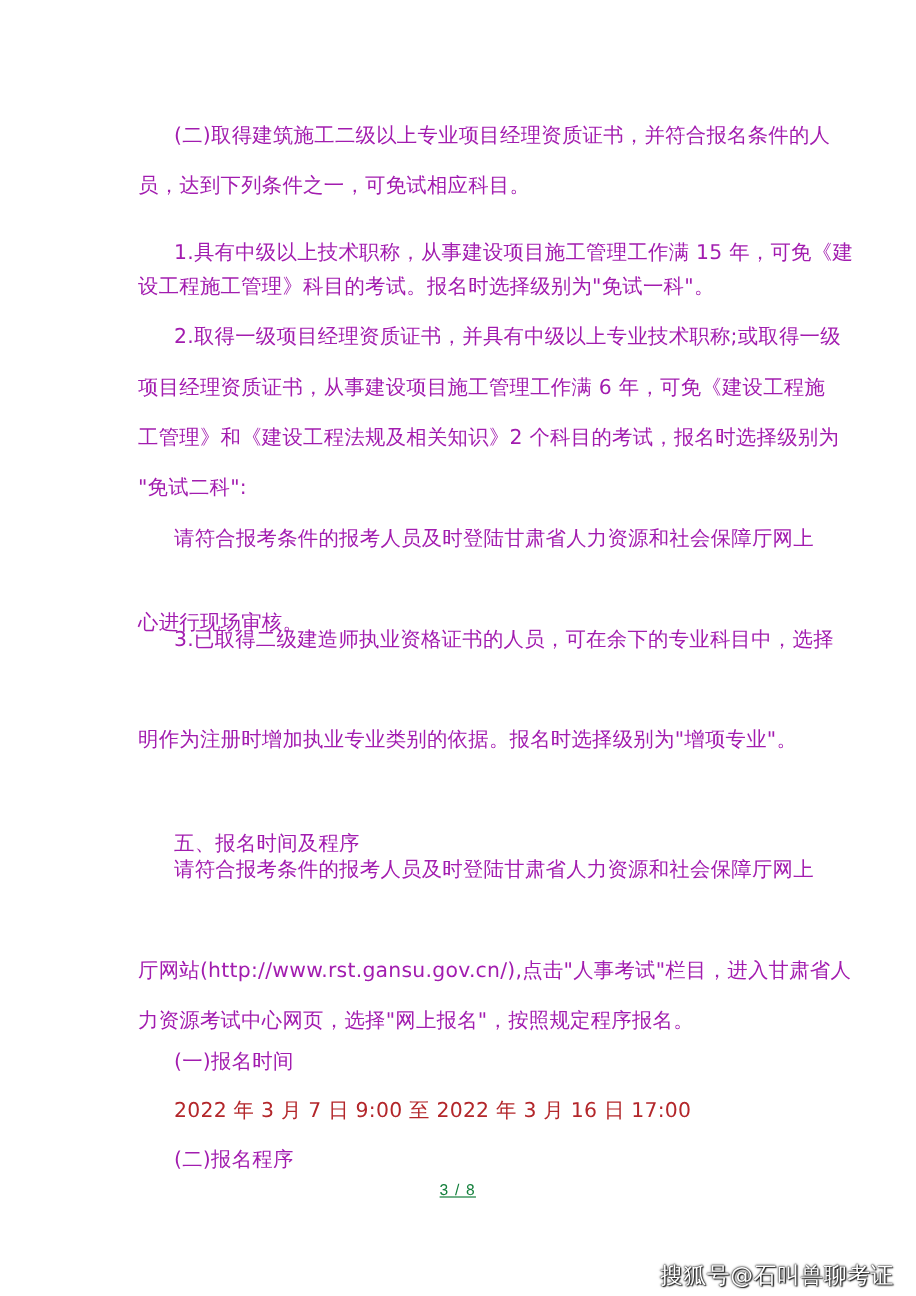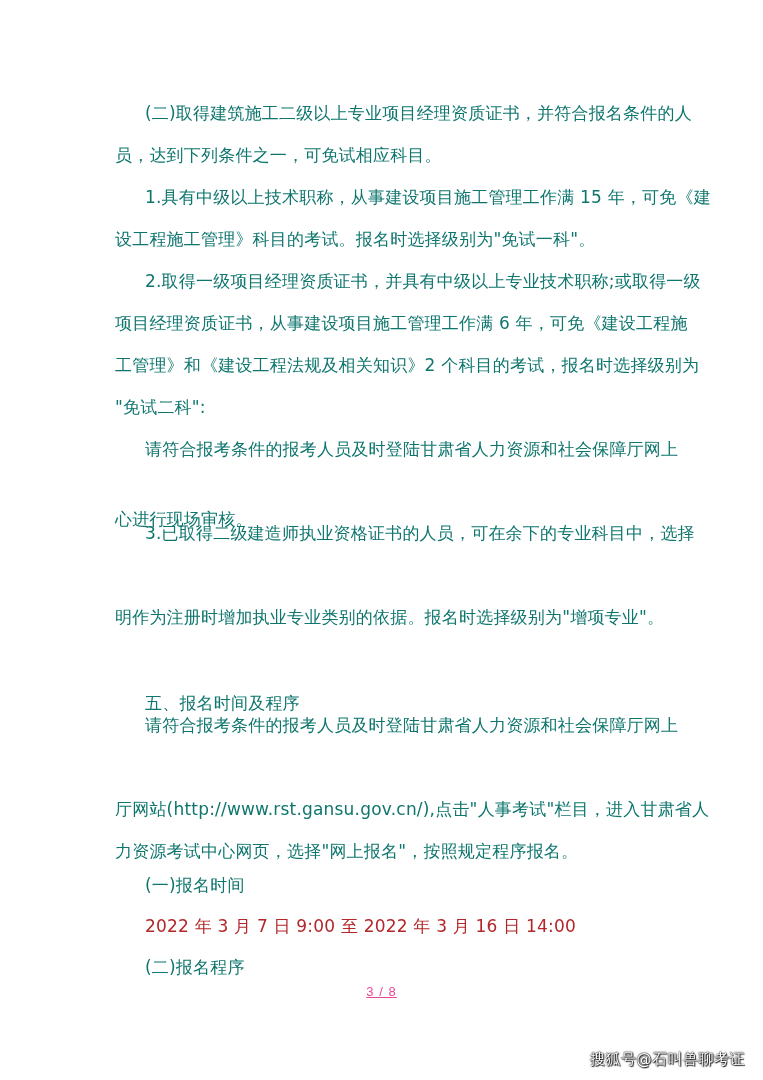"(二)取得建筑施工二级以上专业项目经理资质证书，并符合报名条件的人" .line { color: #0f766e -> #a21caf }
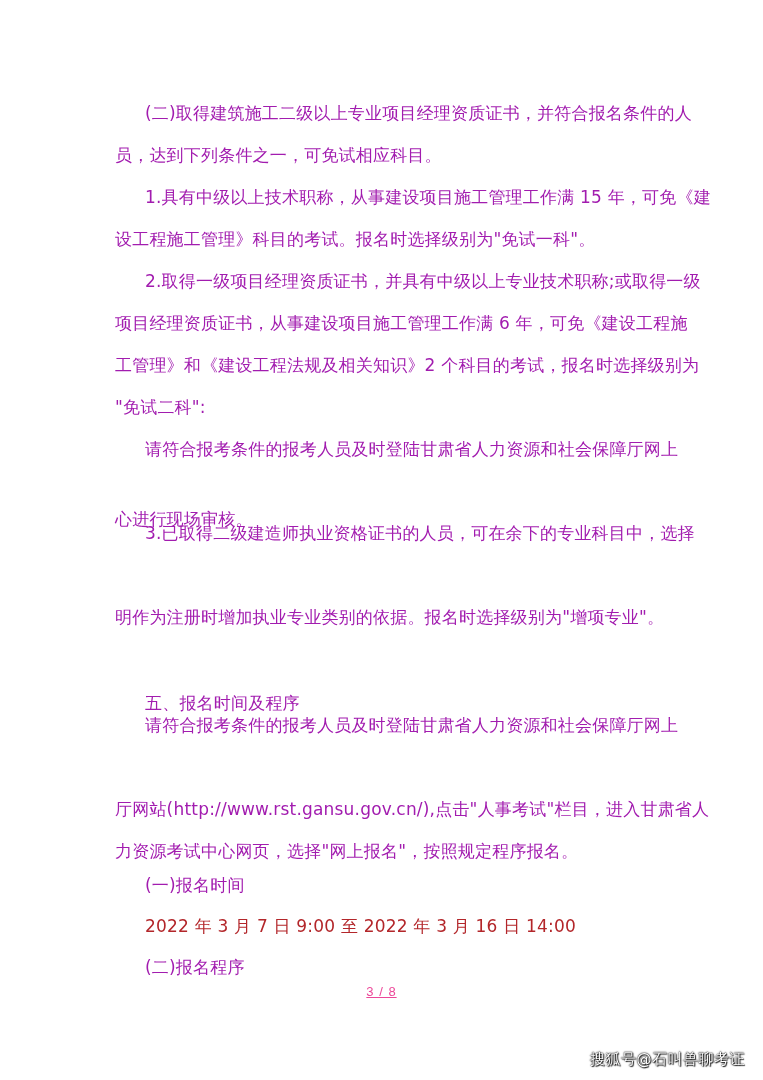"1.具有中级以上技术职称，从事建设项目施工管理工作满 15 年，可免《建" div.line { top: 186px -> 200px }
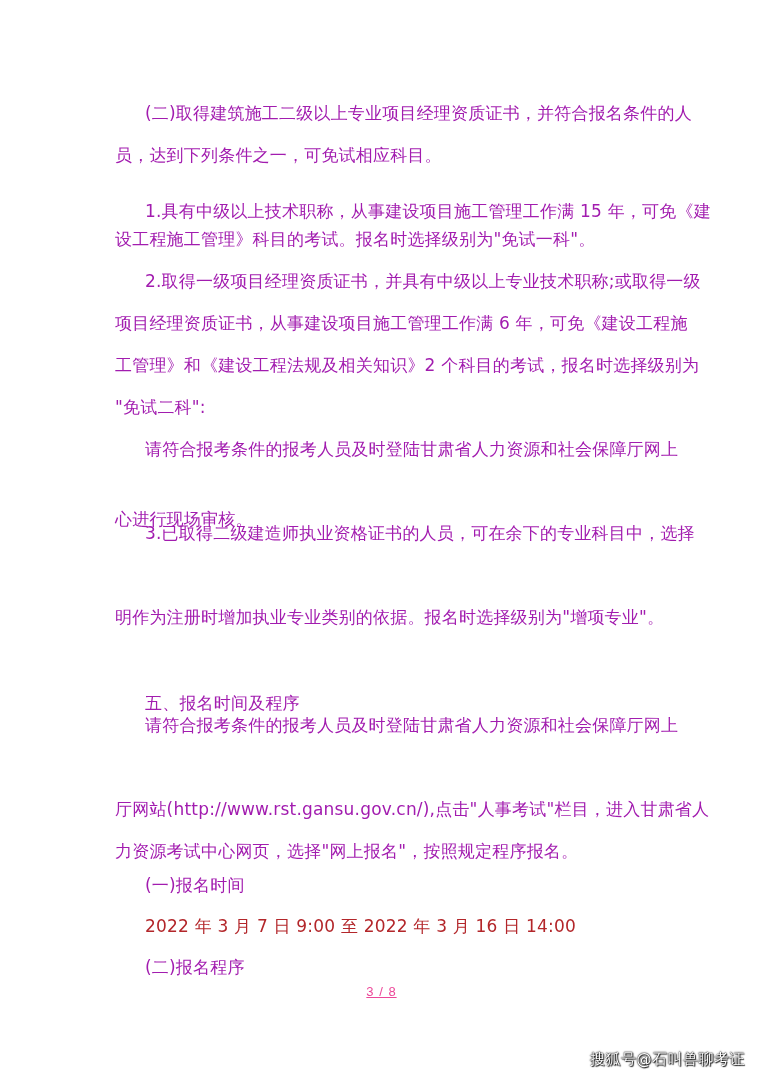"2022 年 3 月 7" div.line { text: 14:00 -> 17:00 }
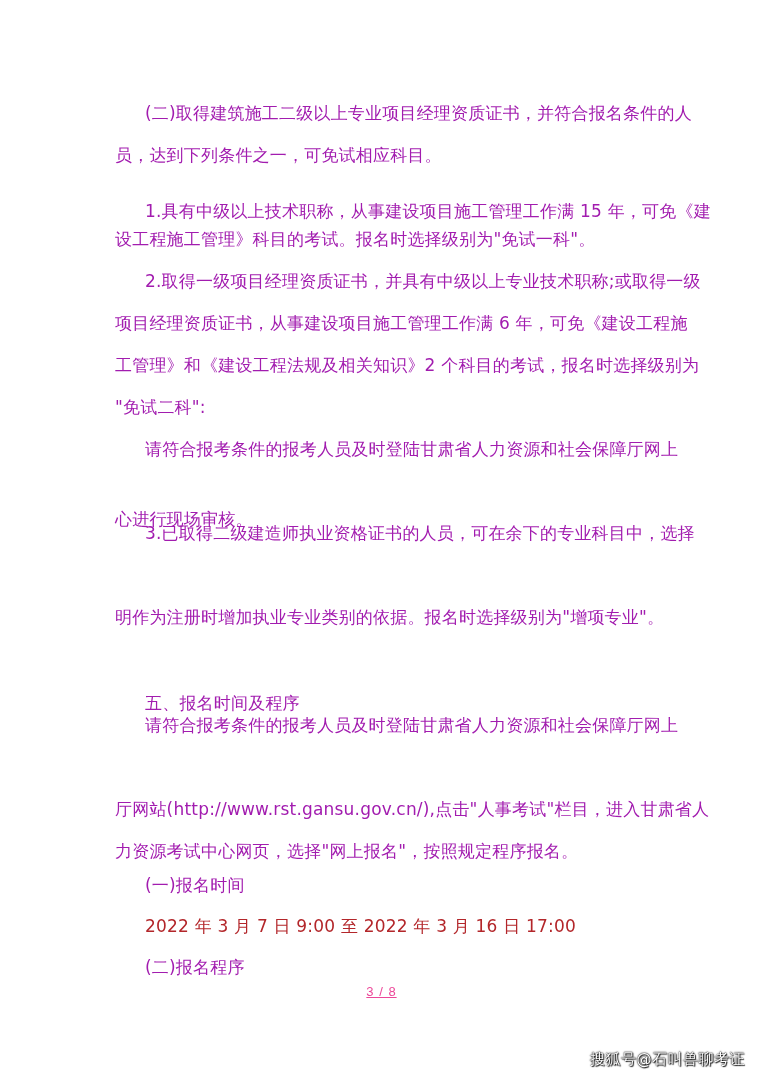"3 / 8" .page-number { color: #ec4899 -> #15803d }
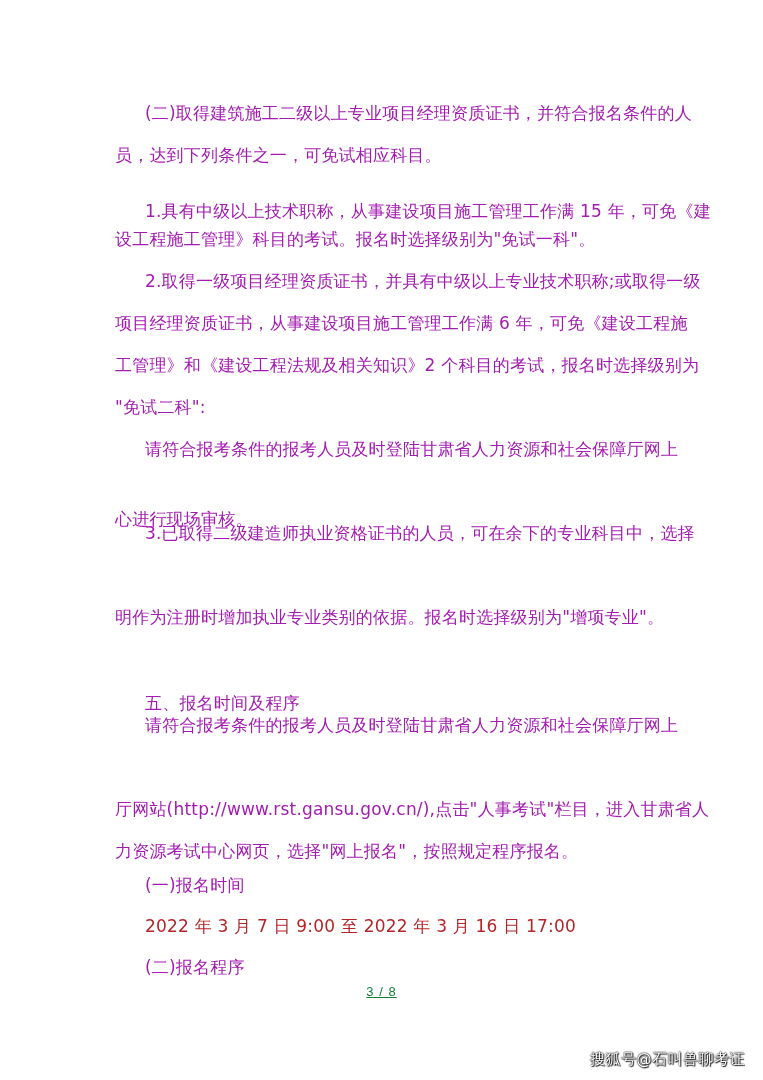"搜狐号@石叫兽聊考证" .watermark { font-size: 15px -> 19px }
